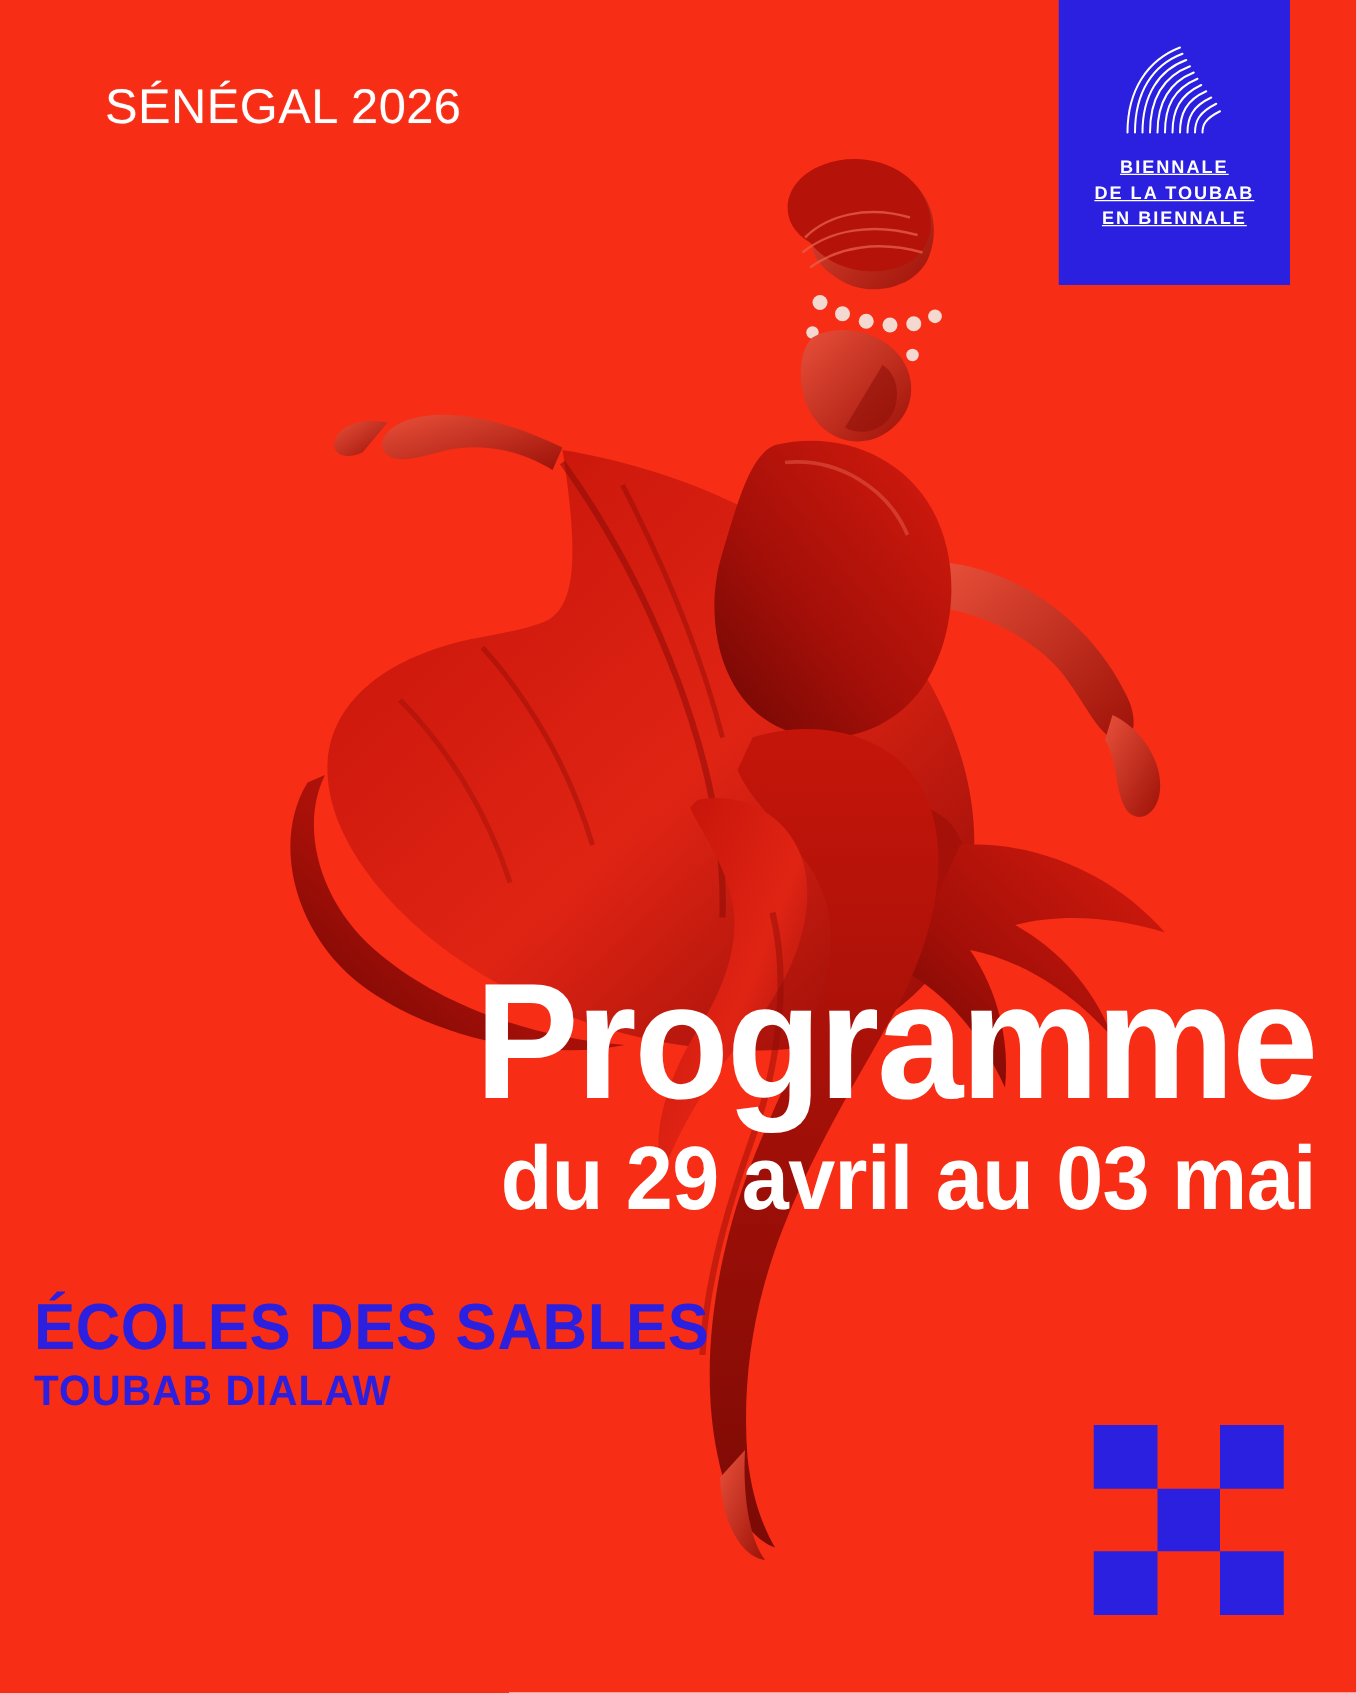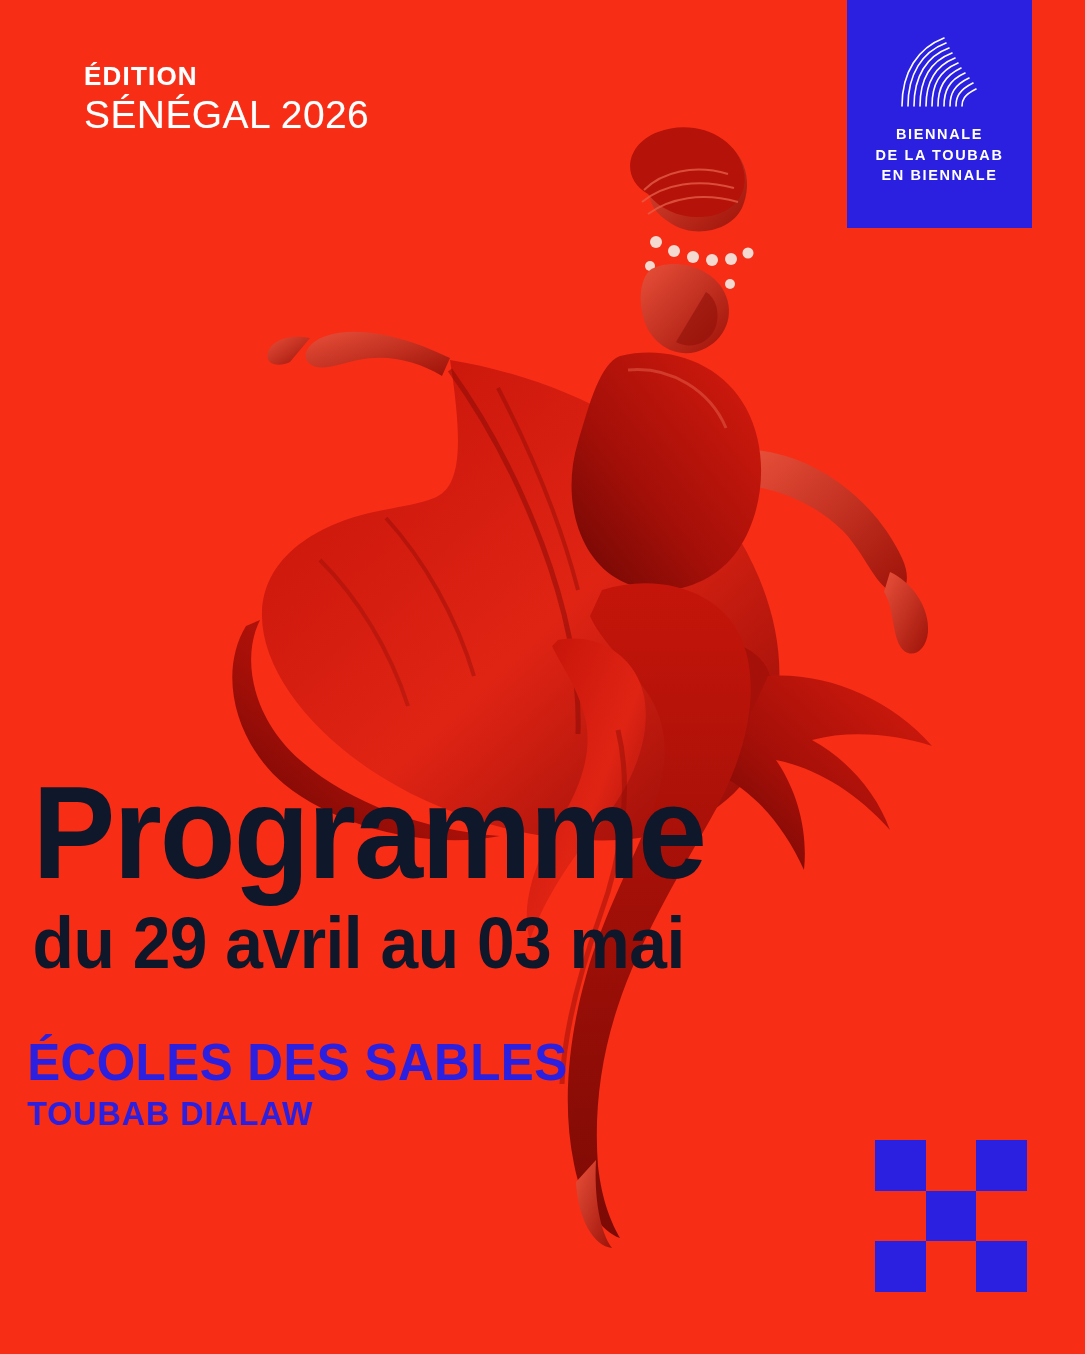"ÉDITION" span.line1 { html: <span>ÉDITION</span> -> none }
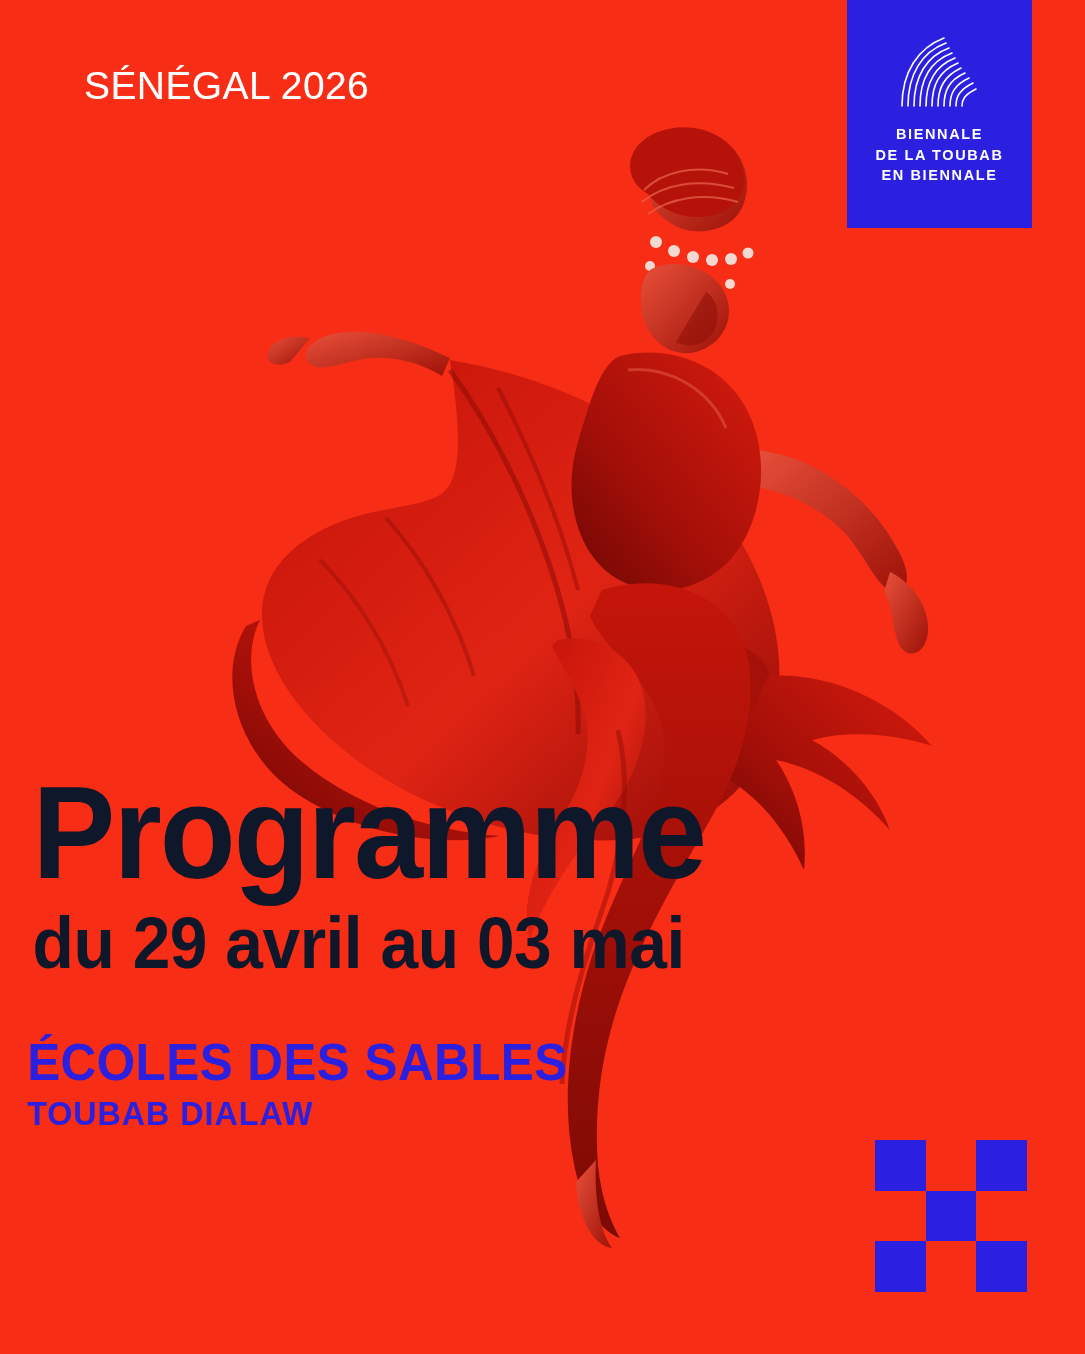"BIENNALE" .logo-text span { text-decoration: none -> underline }
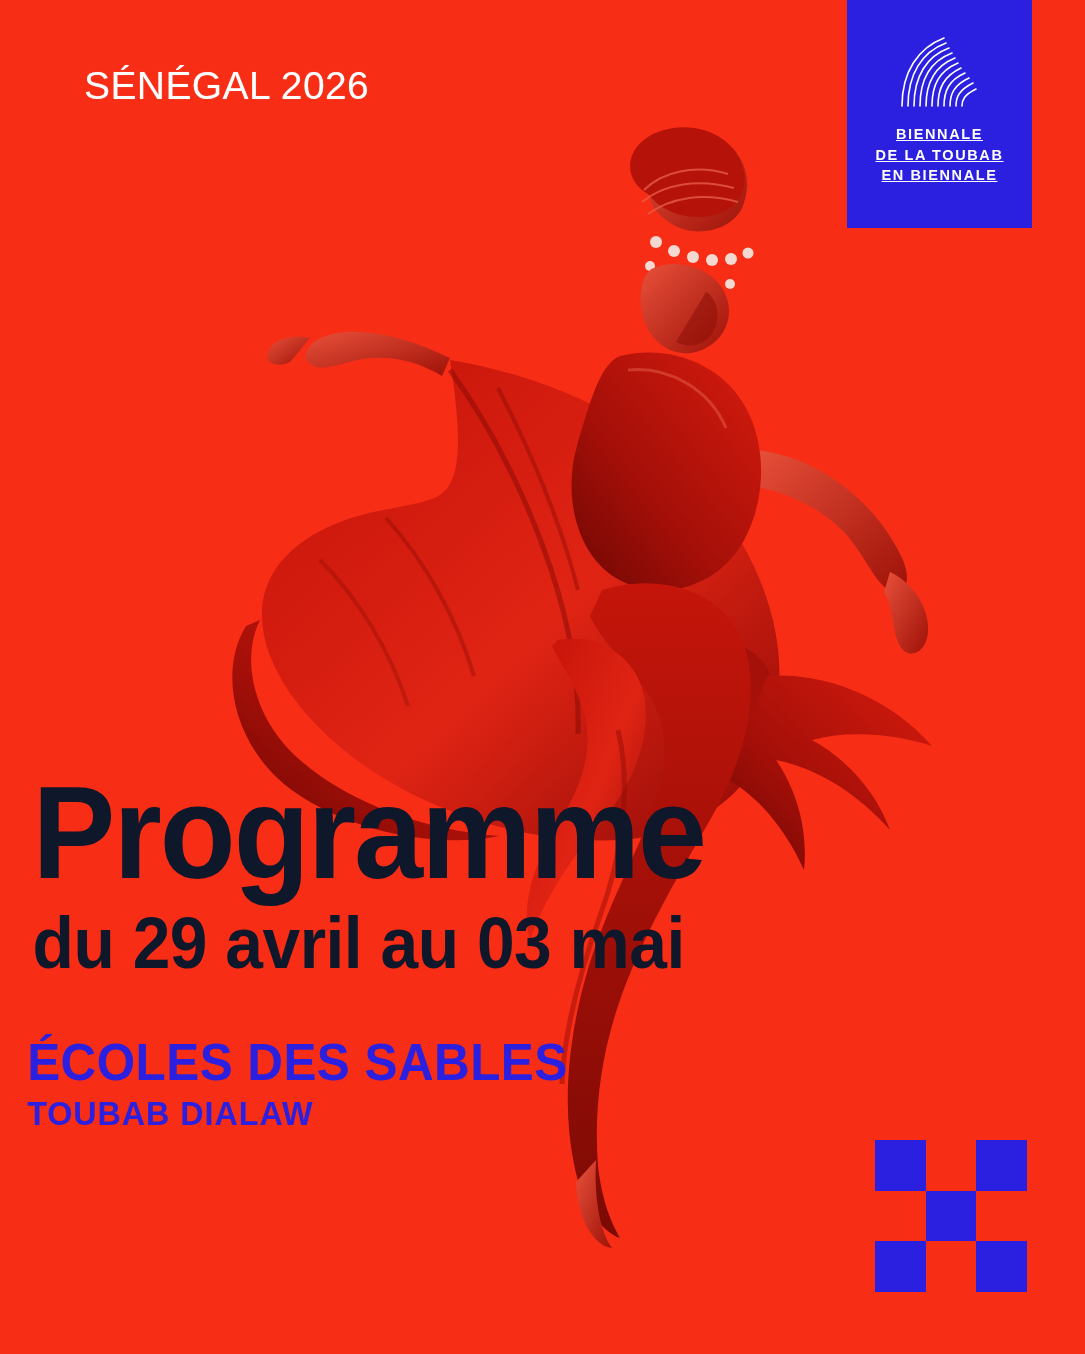"Programme" .headline { color: #0f172a -> #ffffff; left: 0 -> 12px; text-align: left -> right }
